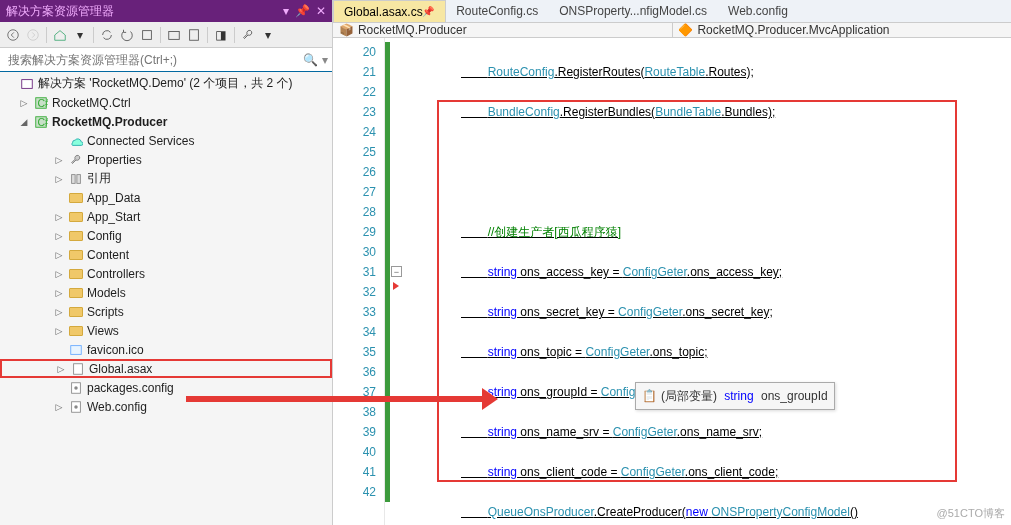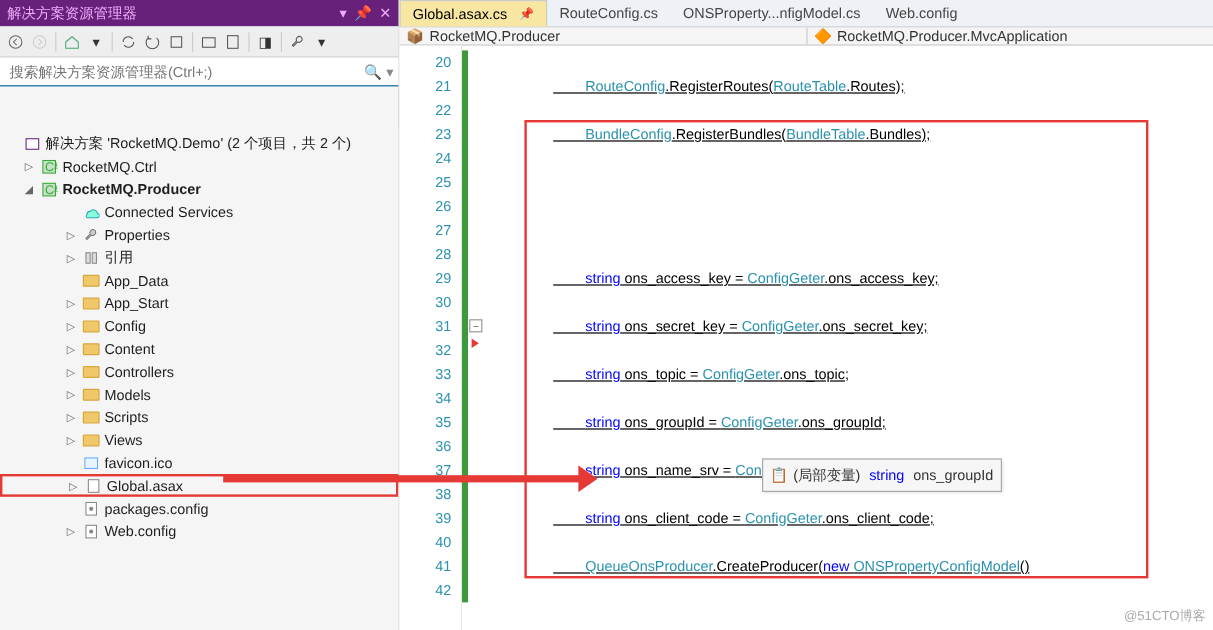"Global.asax.cs" .tab { gap: 10px -> 0 }
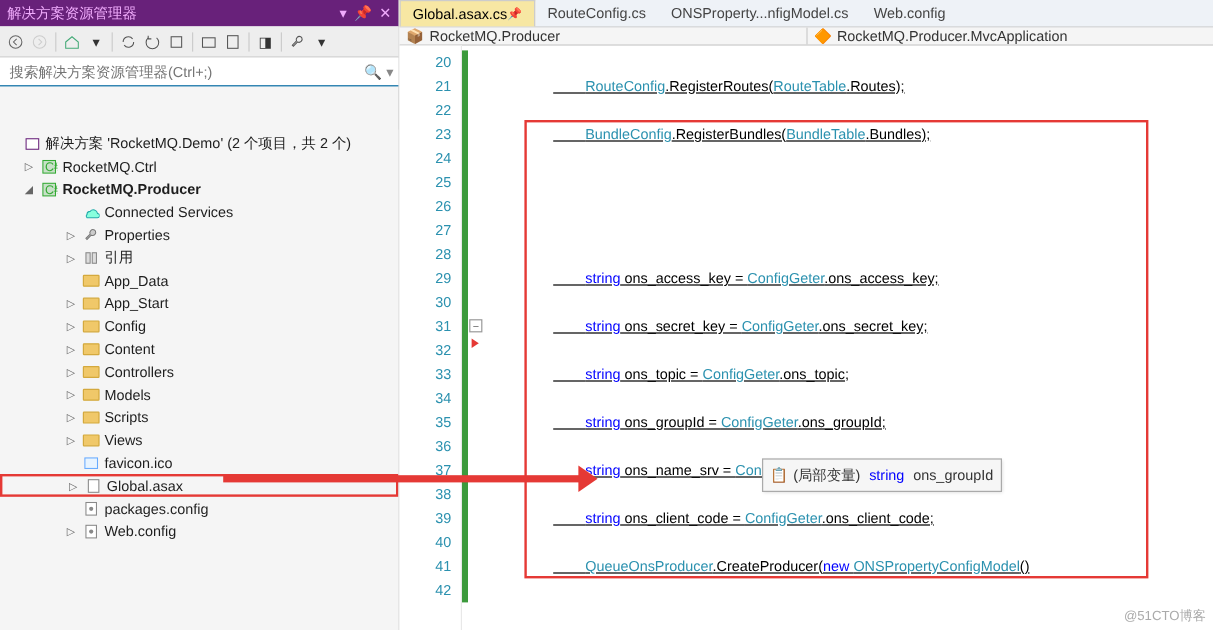"解决方案 'RocketMQ.Demo' (2 个项目，共 2" .tree { margin-top: 36px -> none }
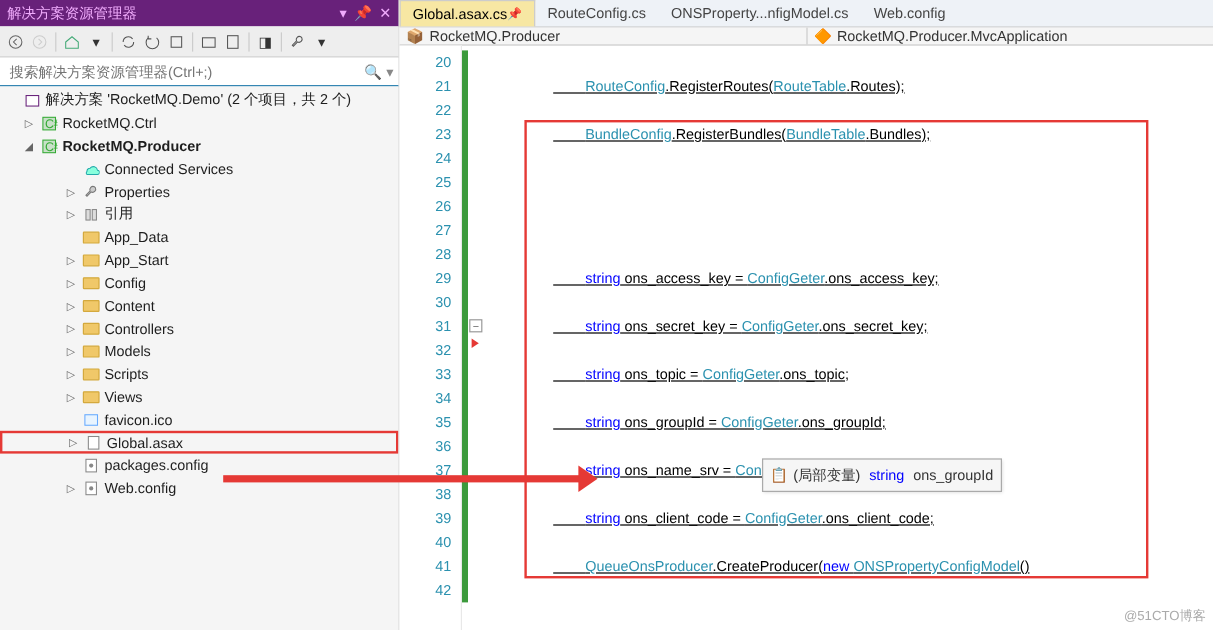"//创建生产者[西瓜程序猿]" div.ln { html: none -> <div> <span>//创建生产者[西瓜程序猿]</span></div> }
